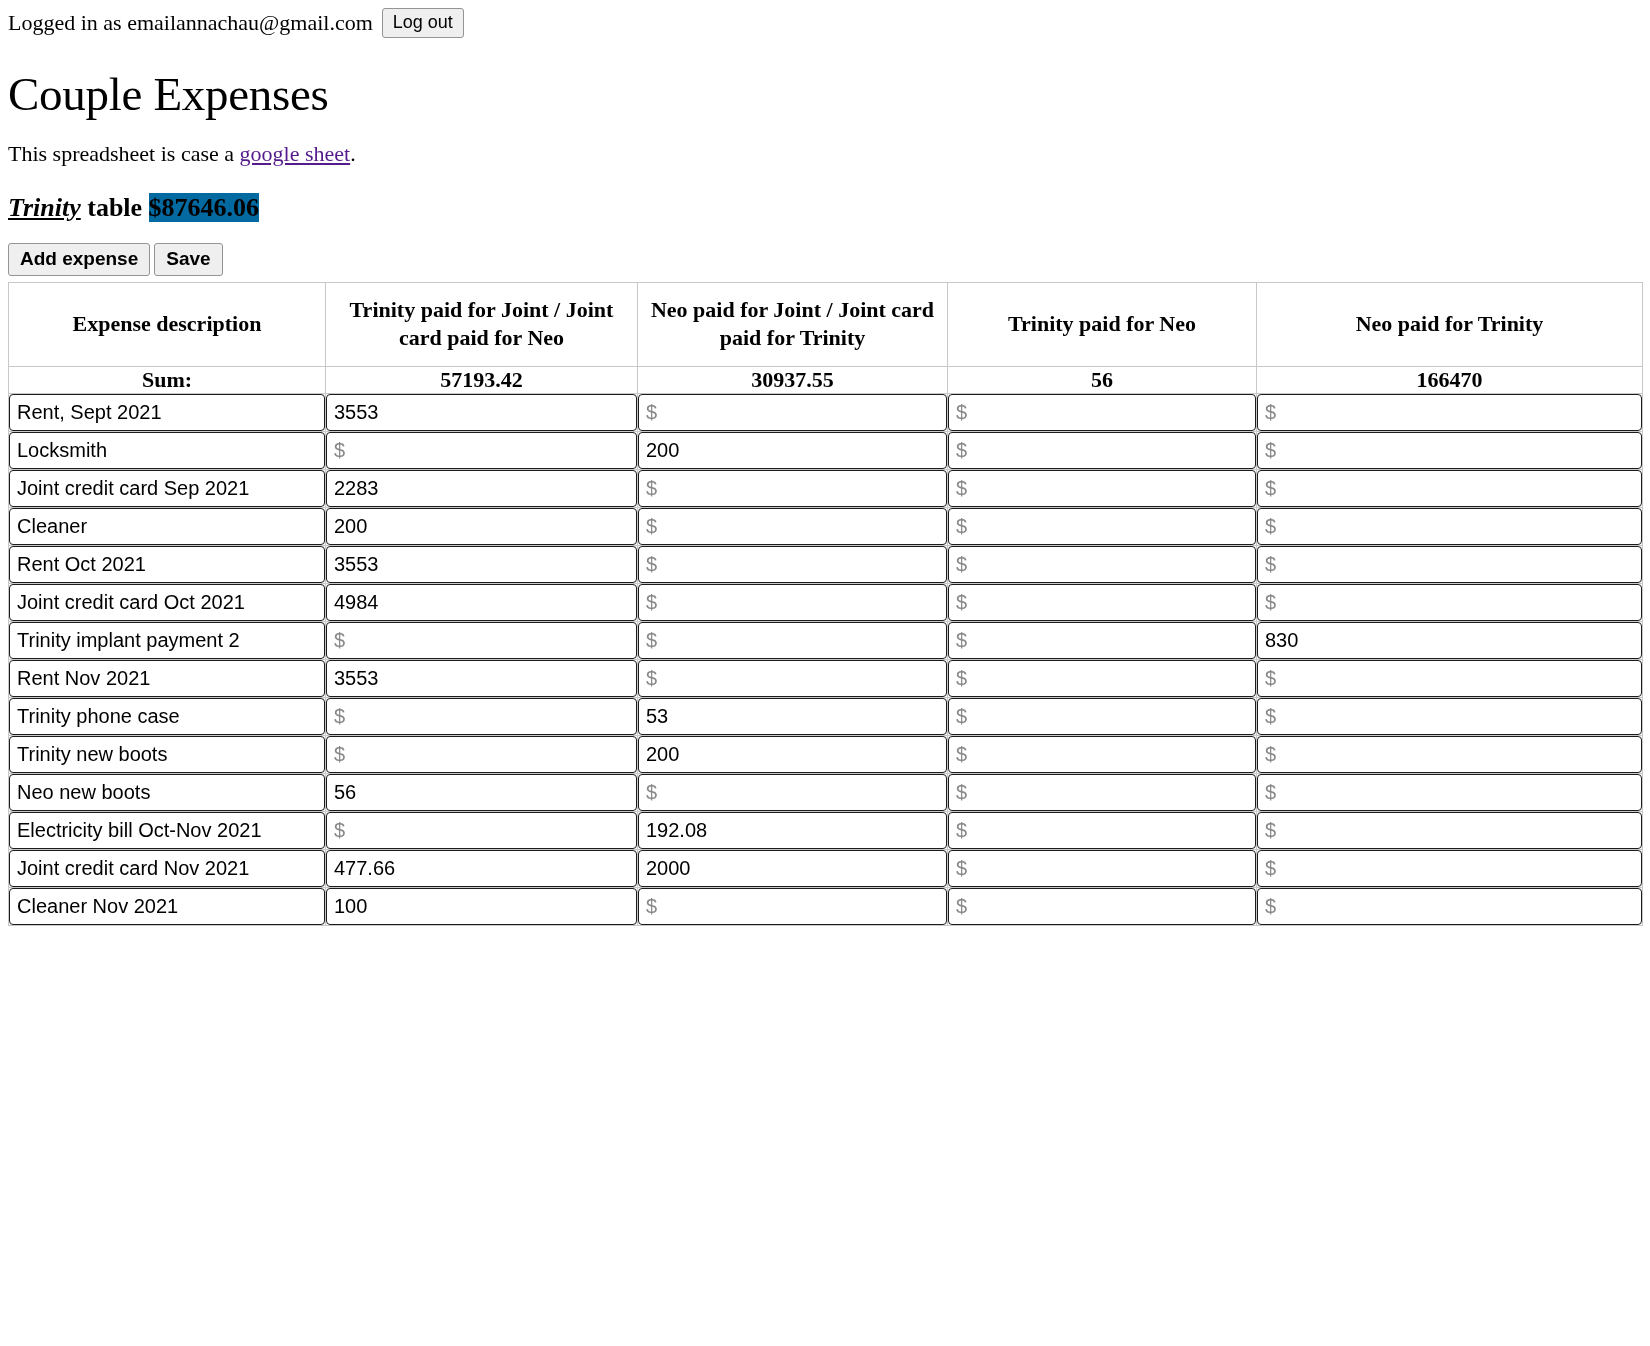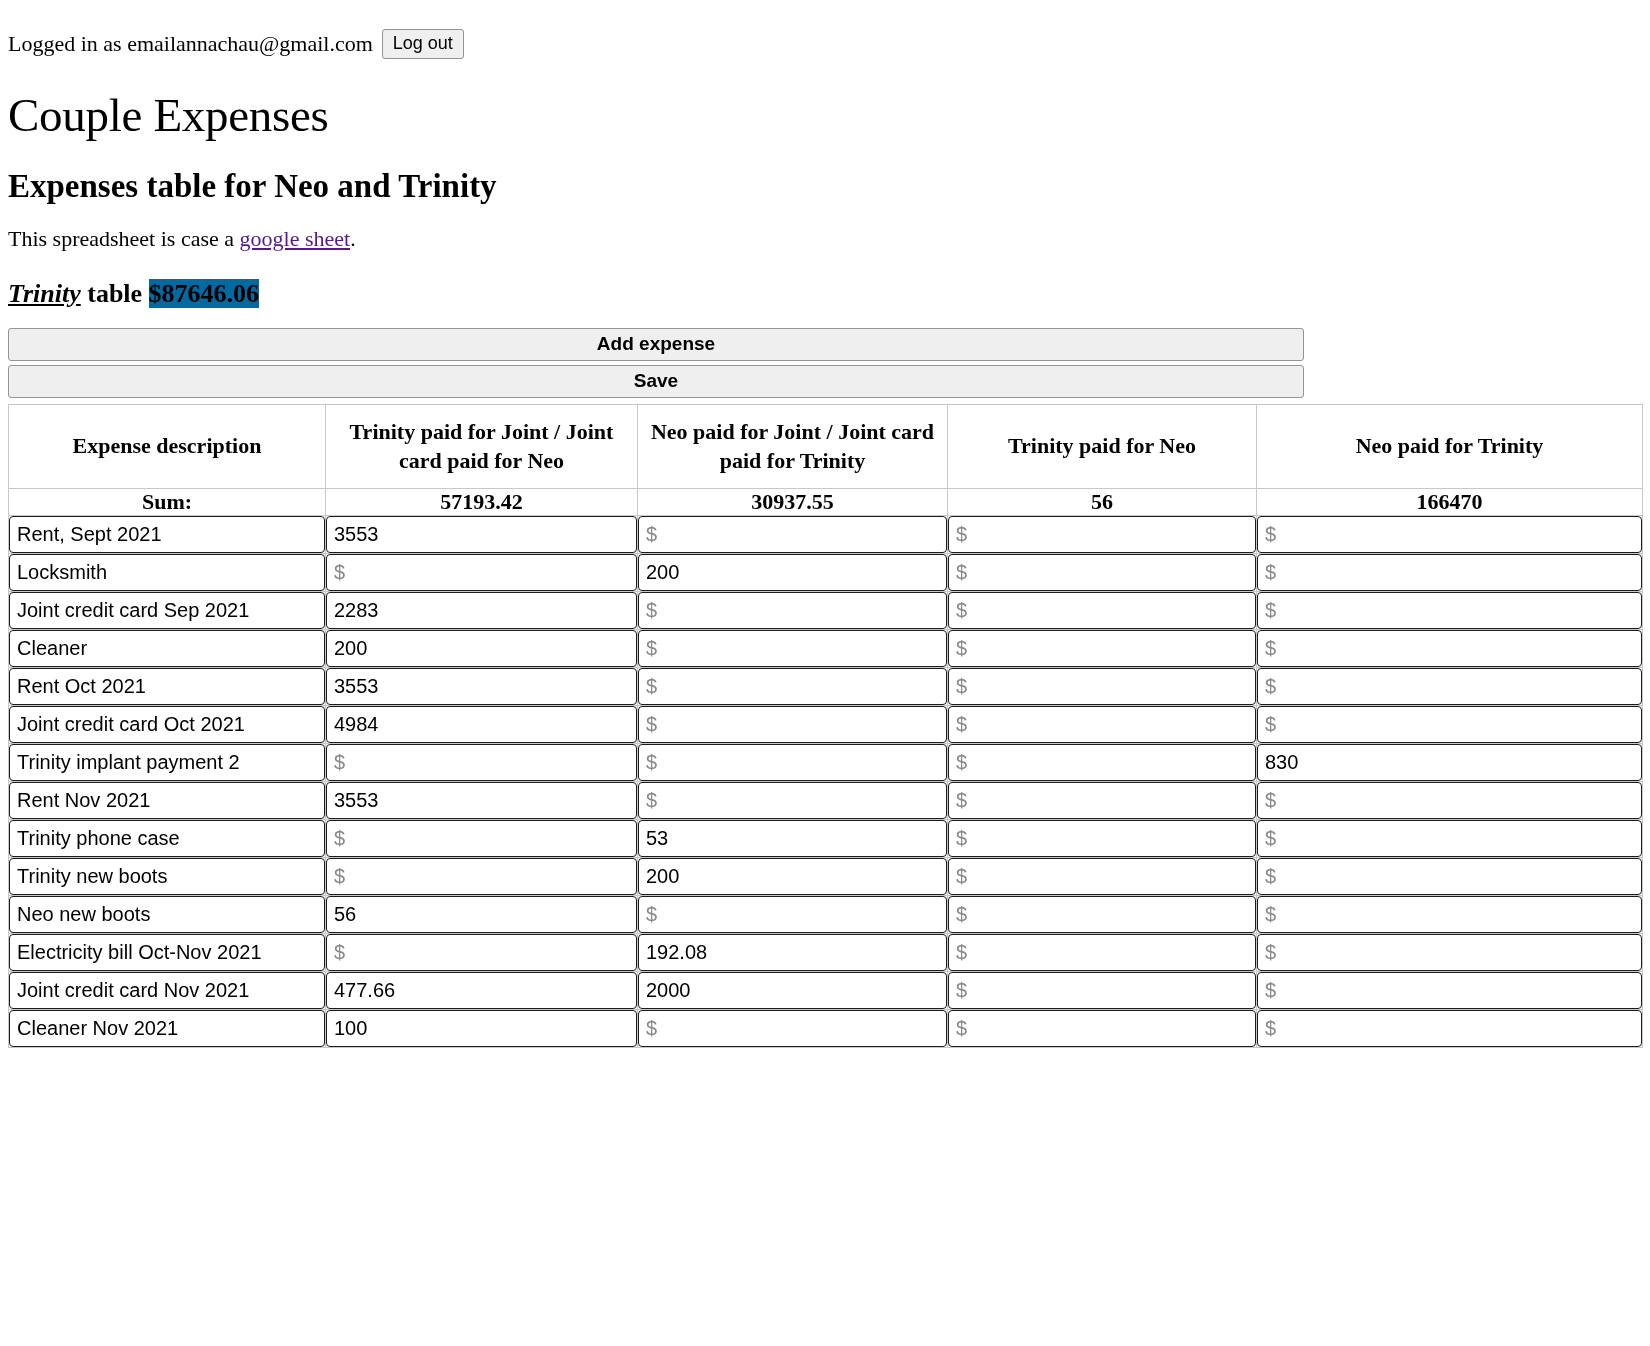"Logged in as emailannachau@gmail.com" .page { padding: 25px 8px 0 8px -> 4px 8px 0 8px }
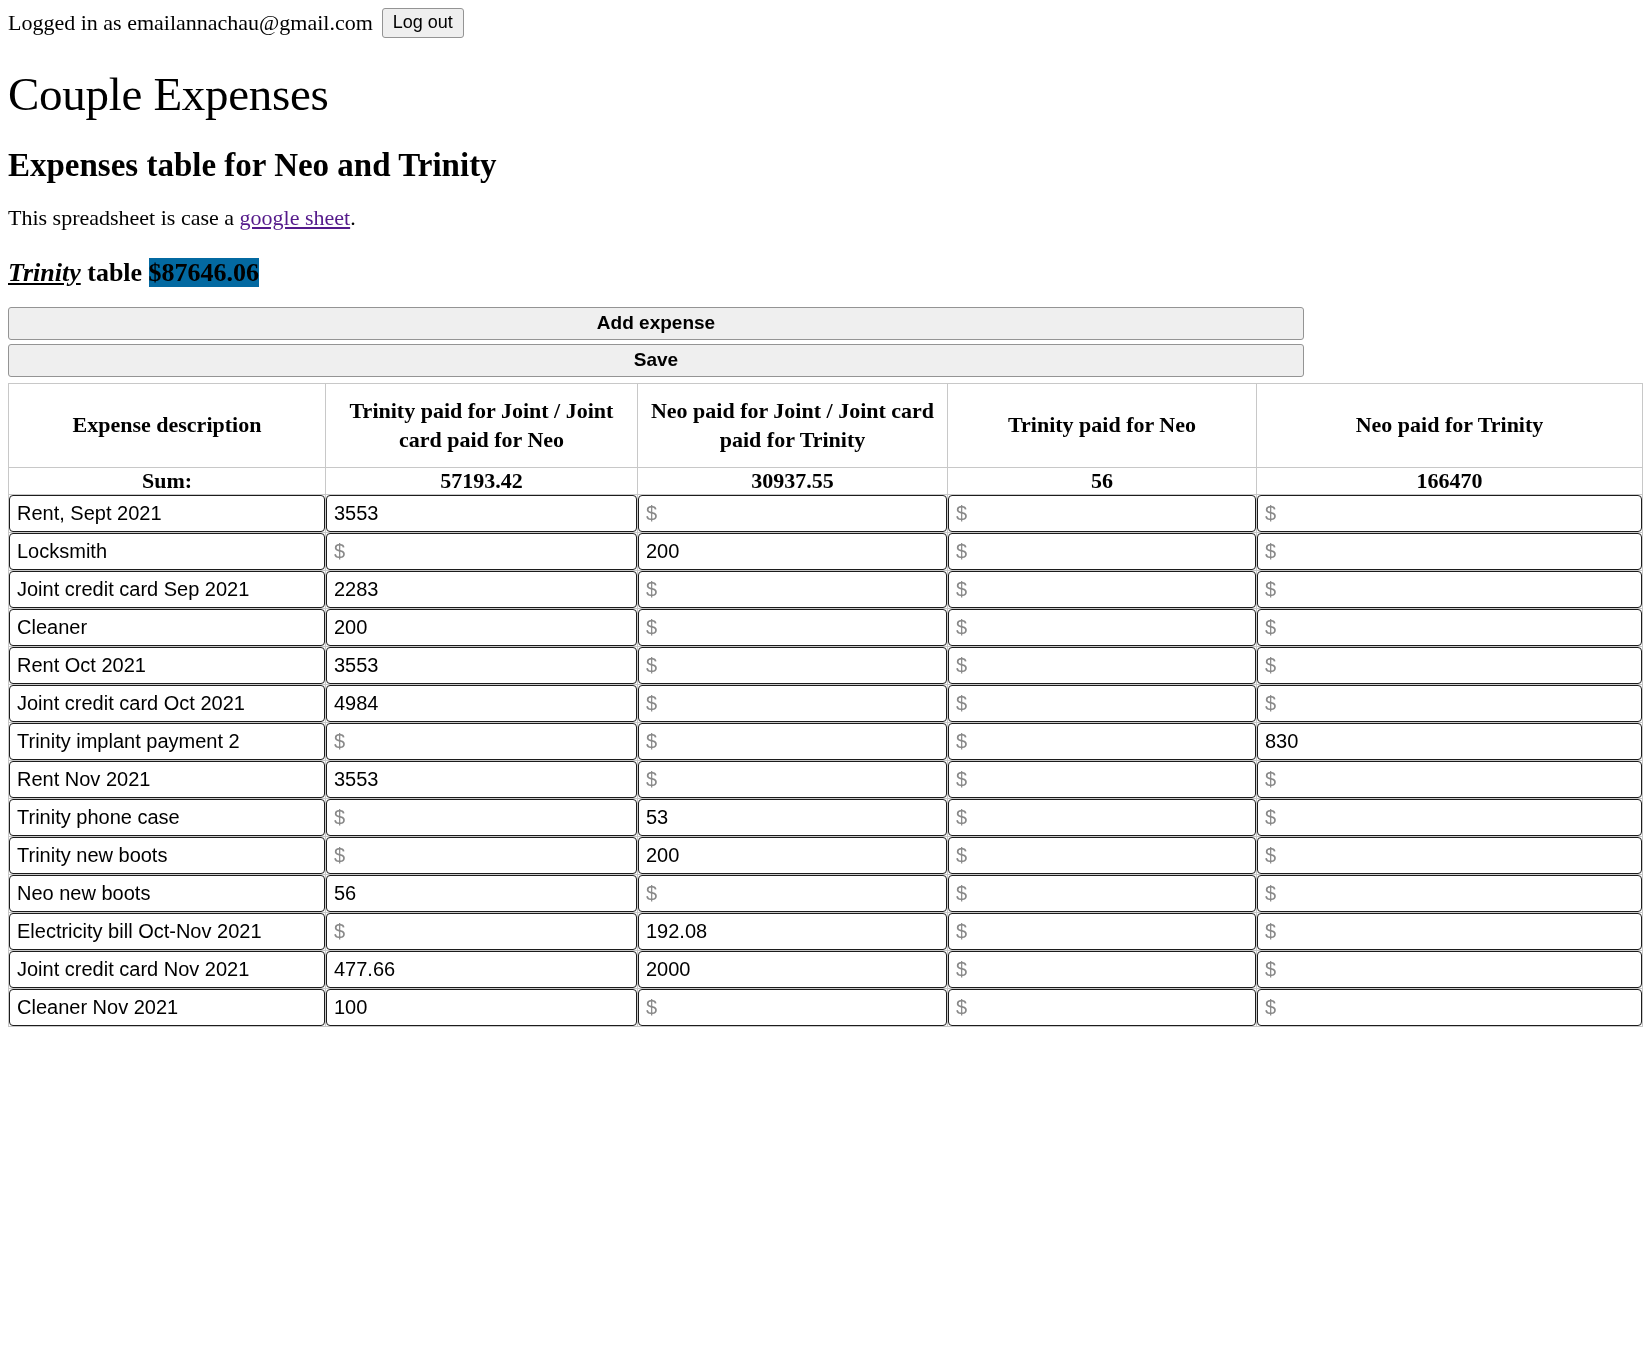"Expenses table for Neo and" h2.sub-title { html: <h2>Expenses table for Neo and Trinity</h2> -> none }
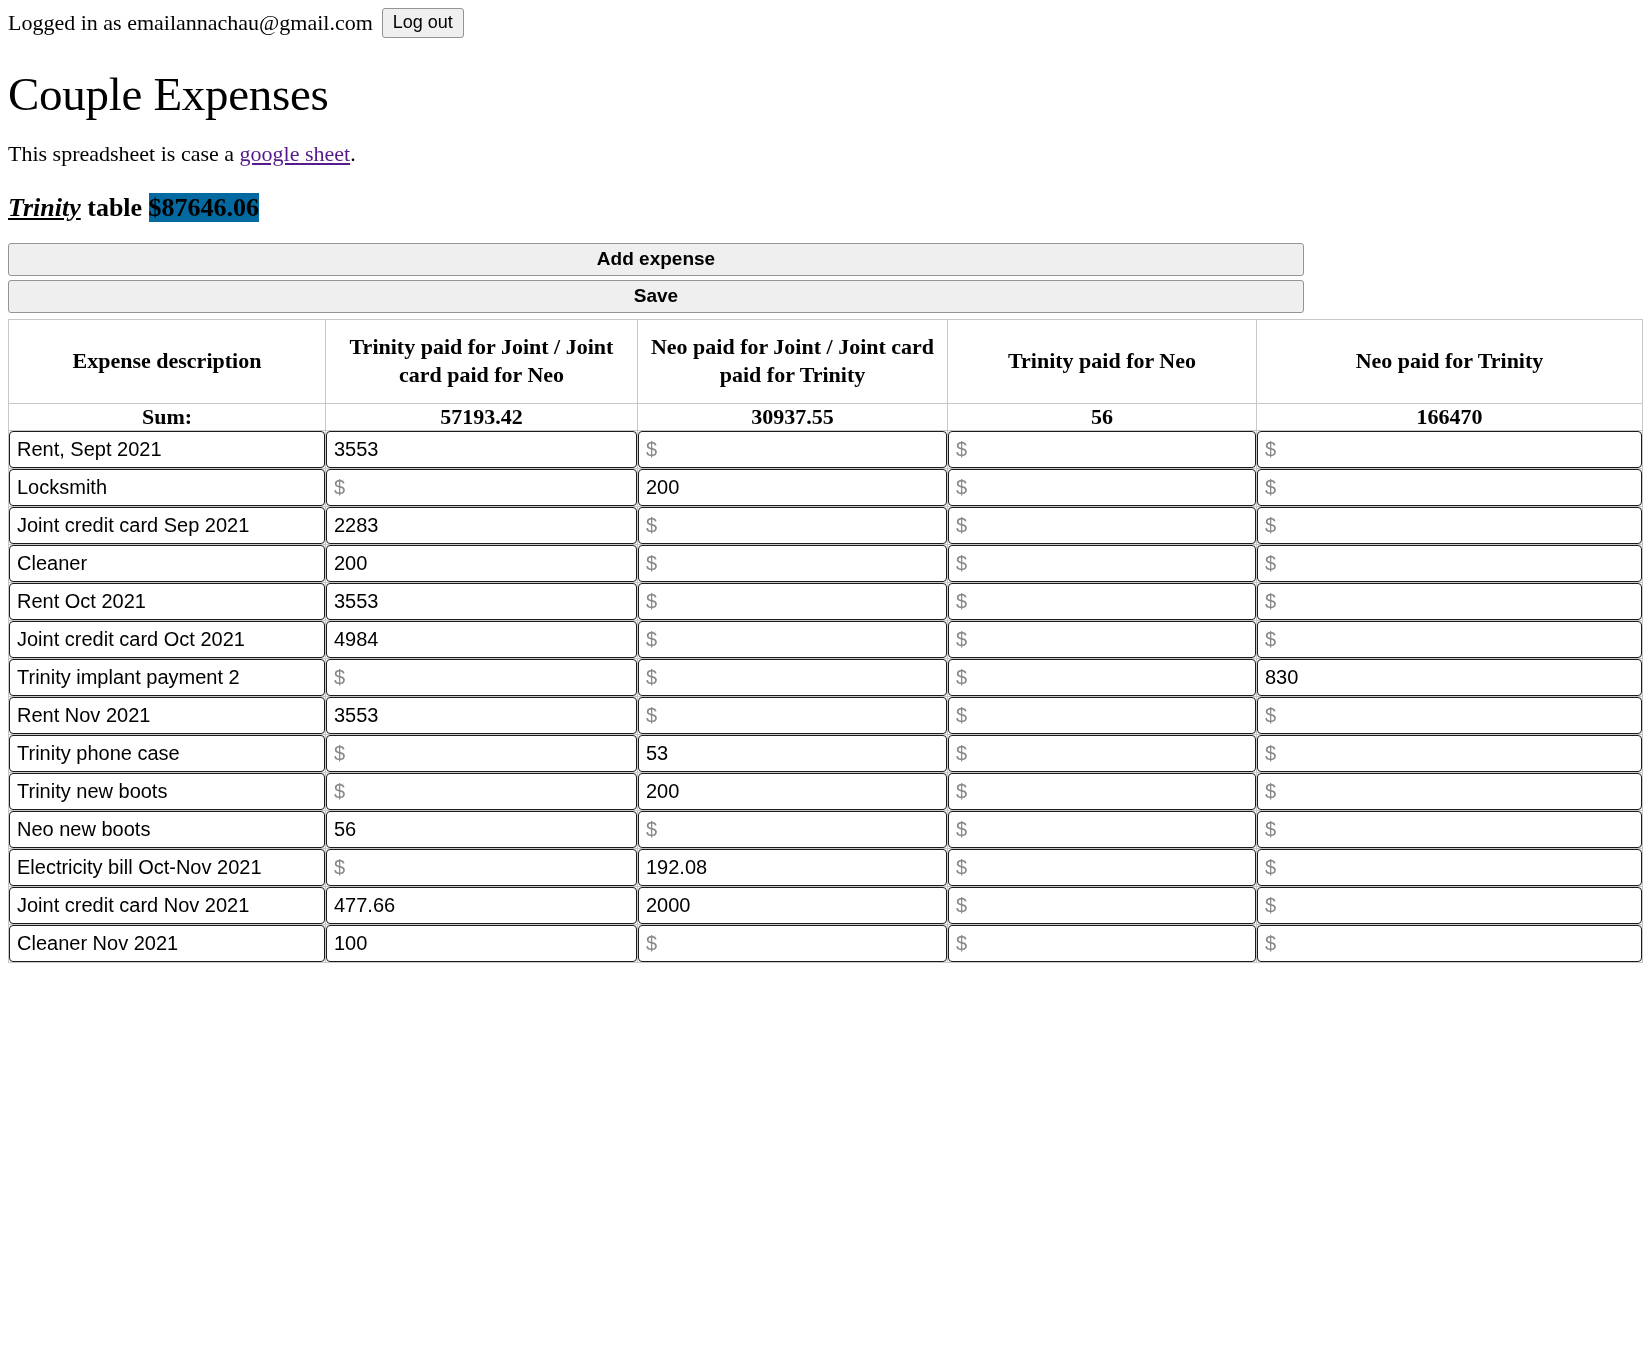"Add expense" .toolbar { flex-direction: column -> none }
